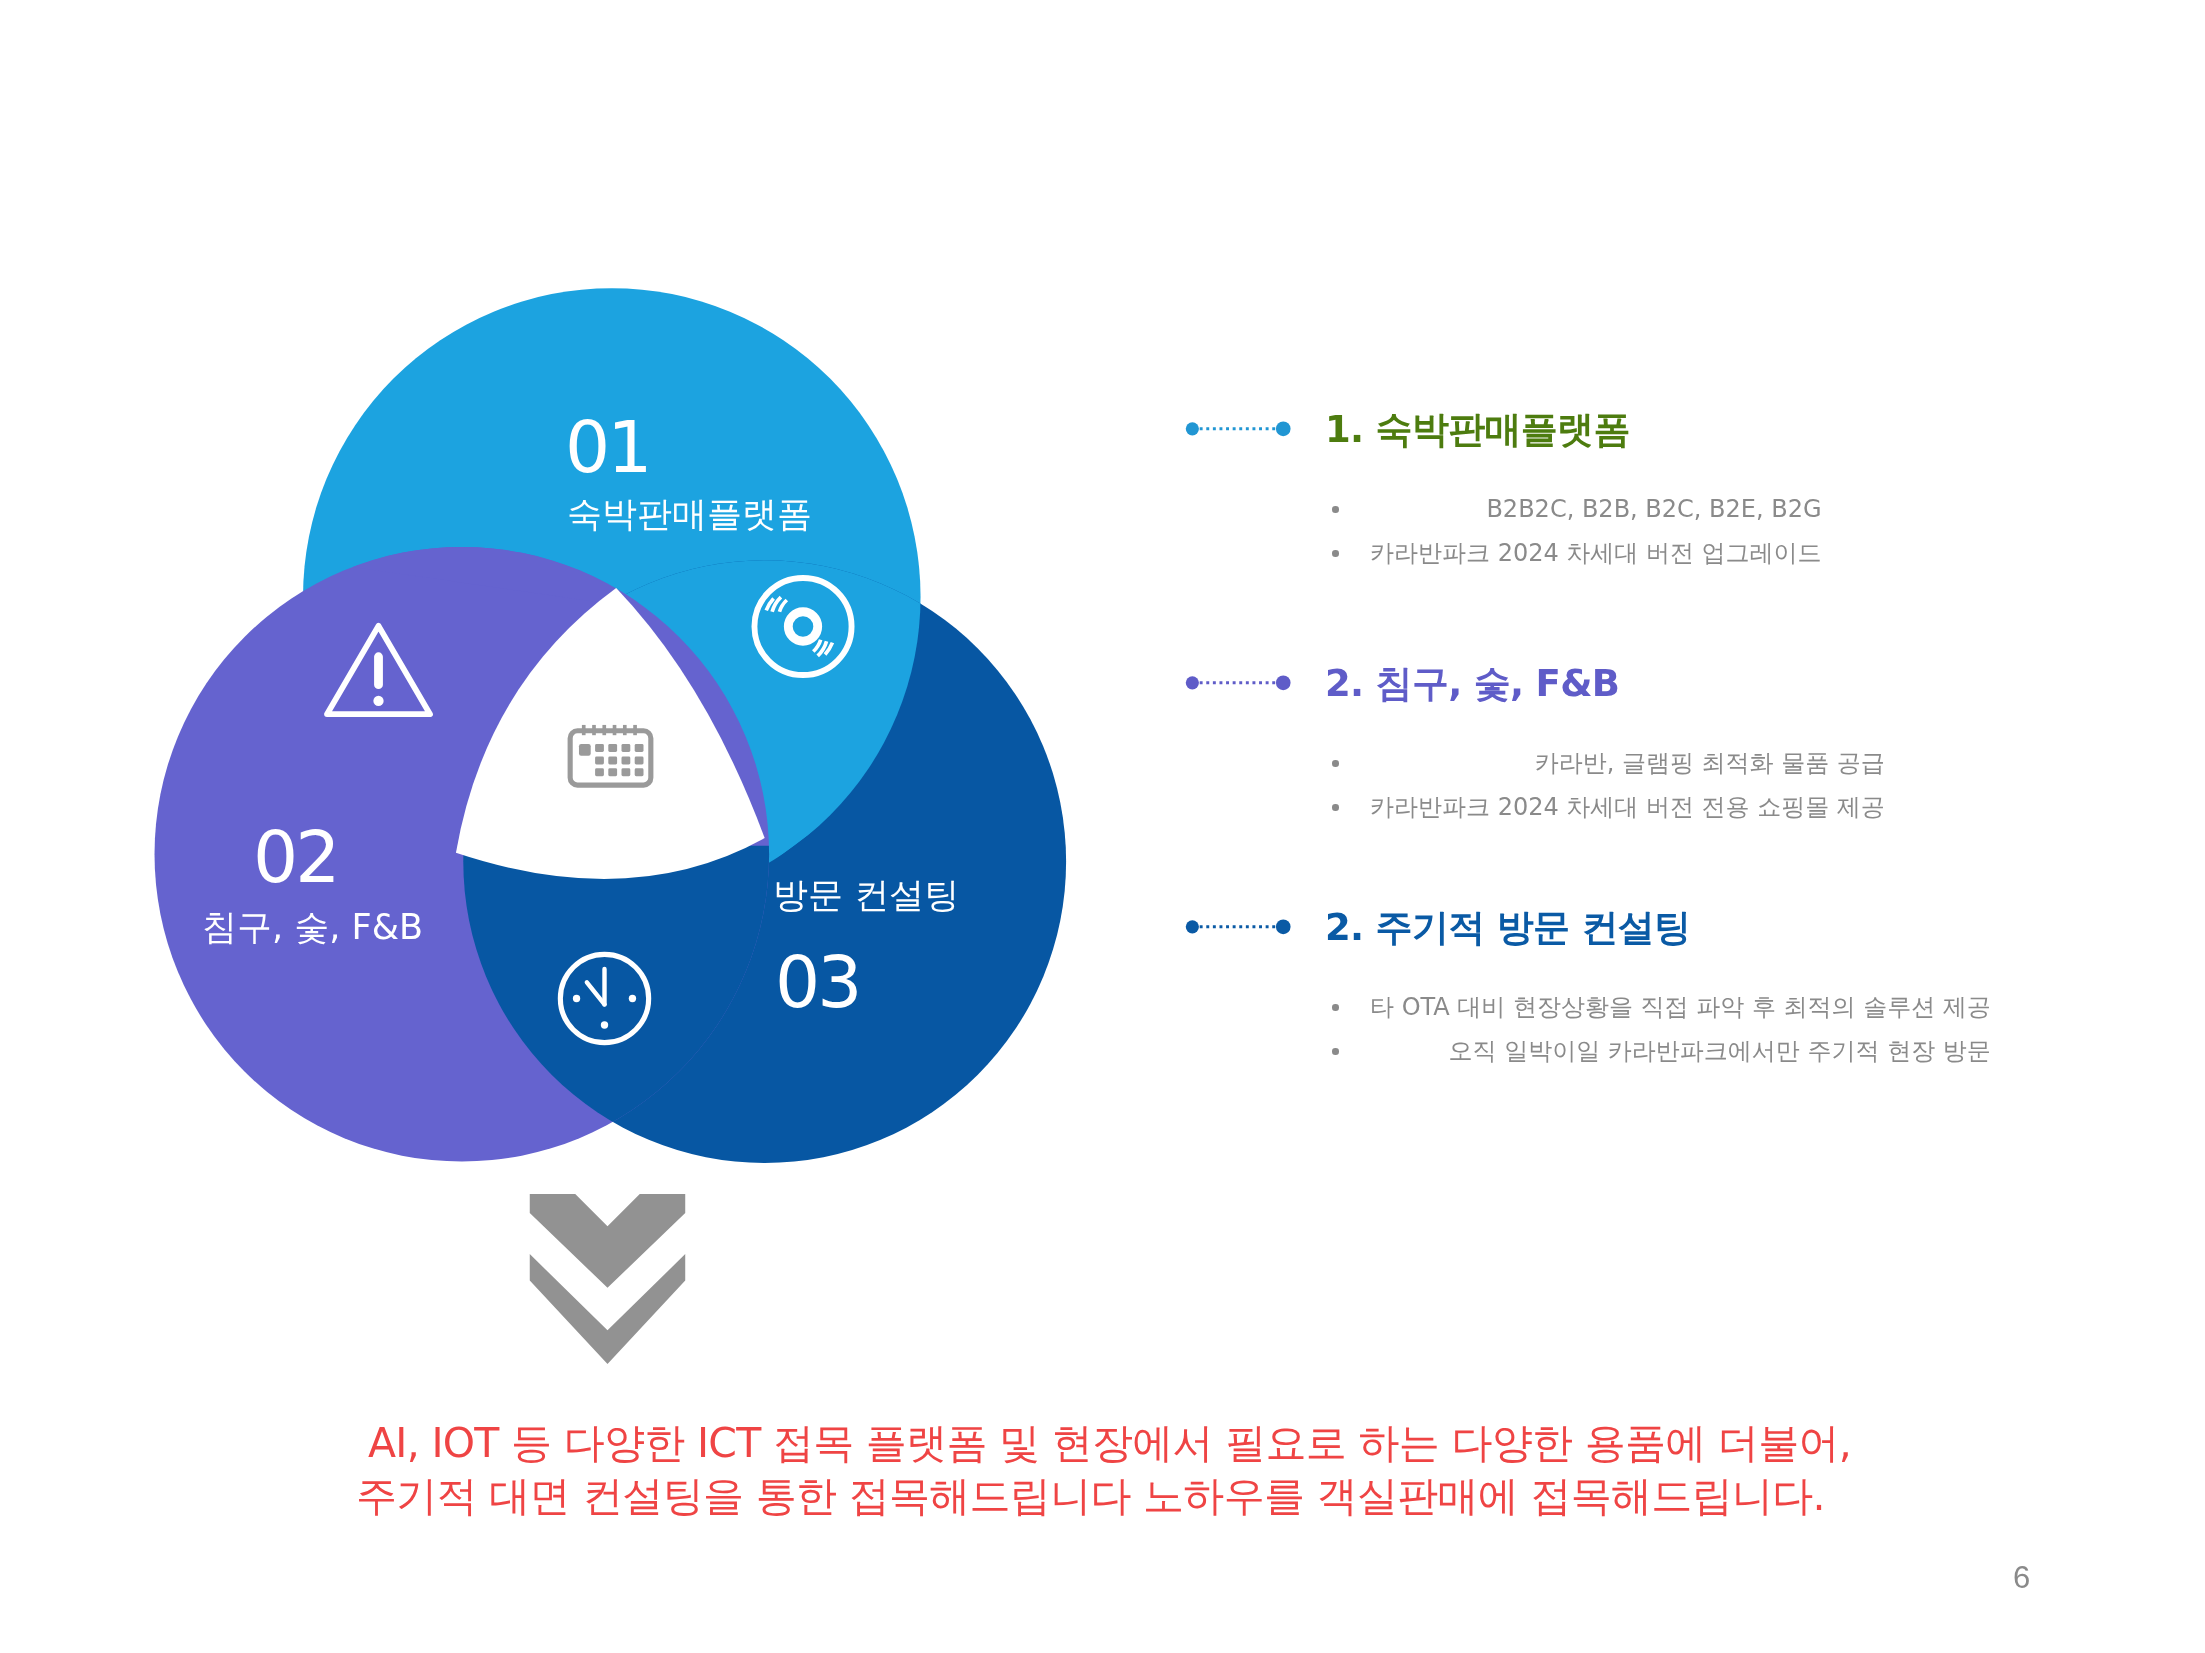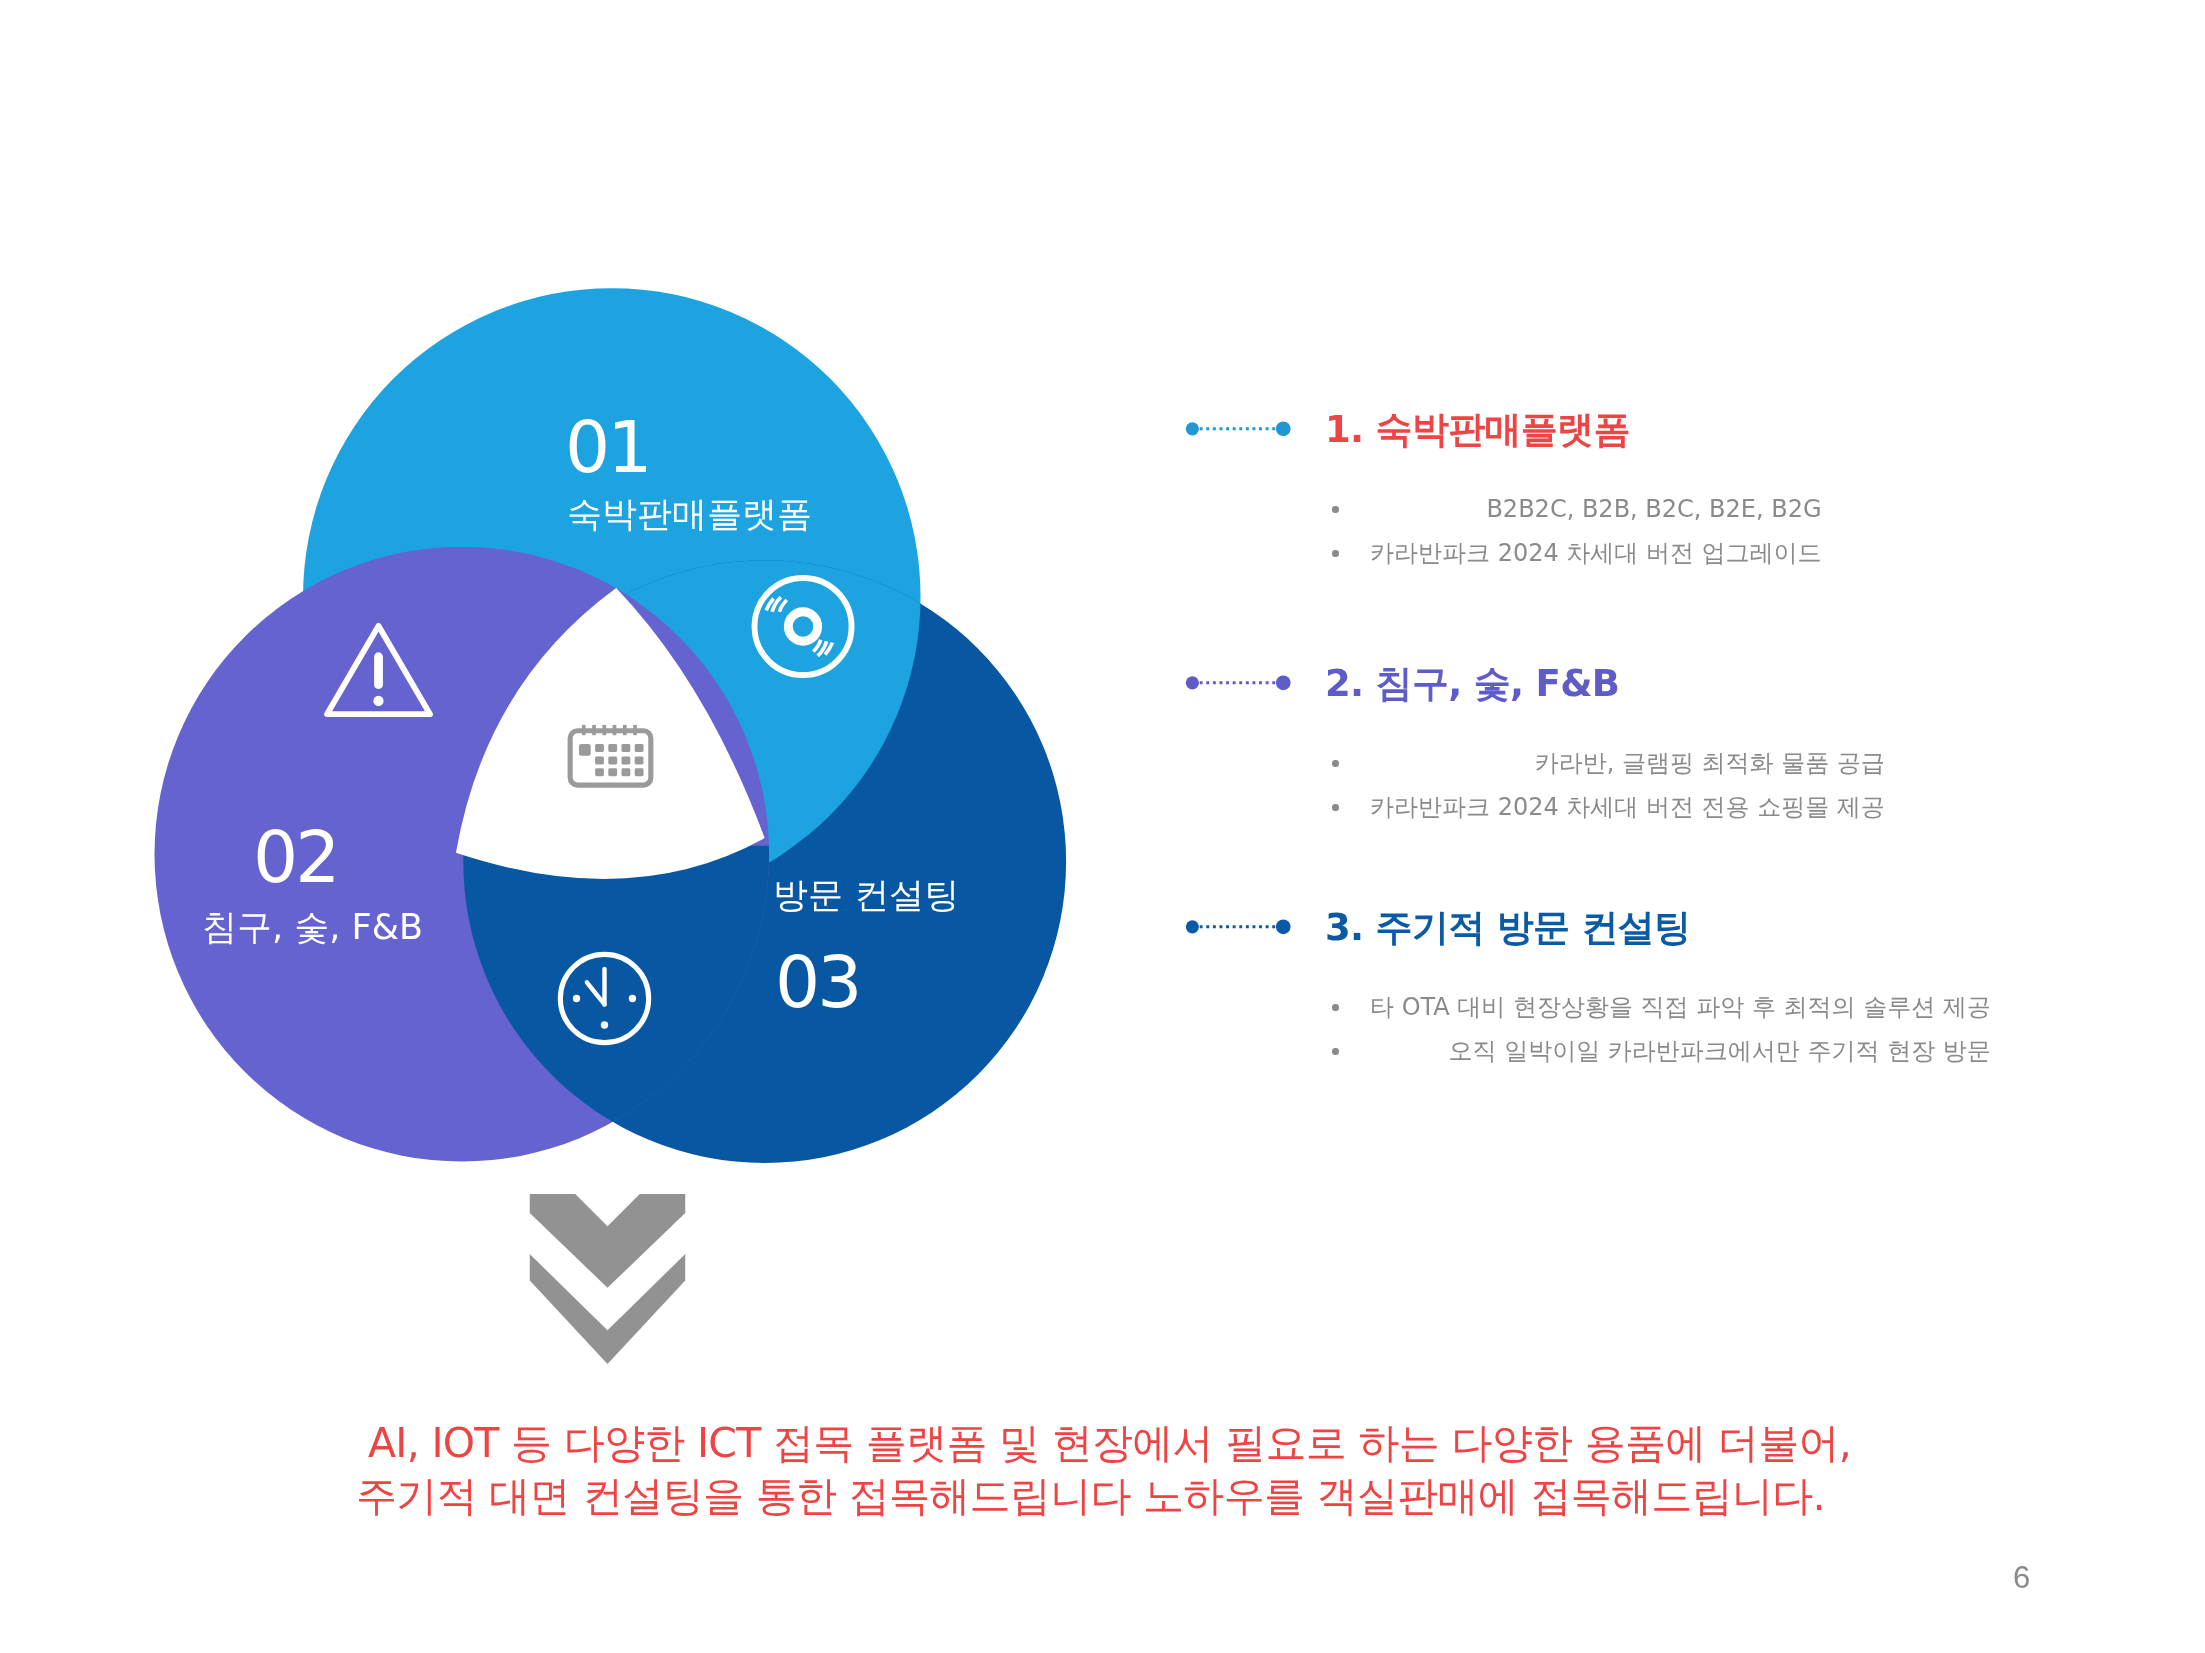"1. 숙박판매플랫폼" div.heading { color: #ef4444 -> #4d7c0f }
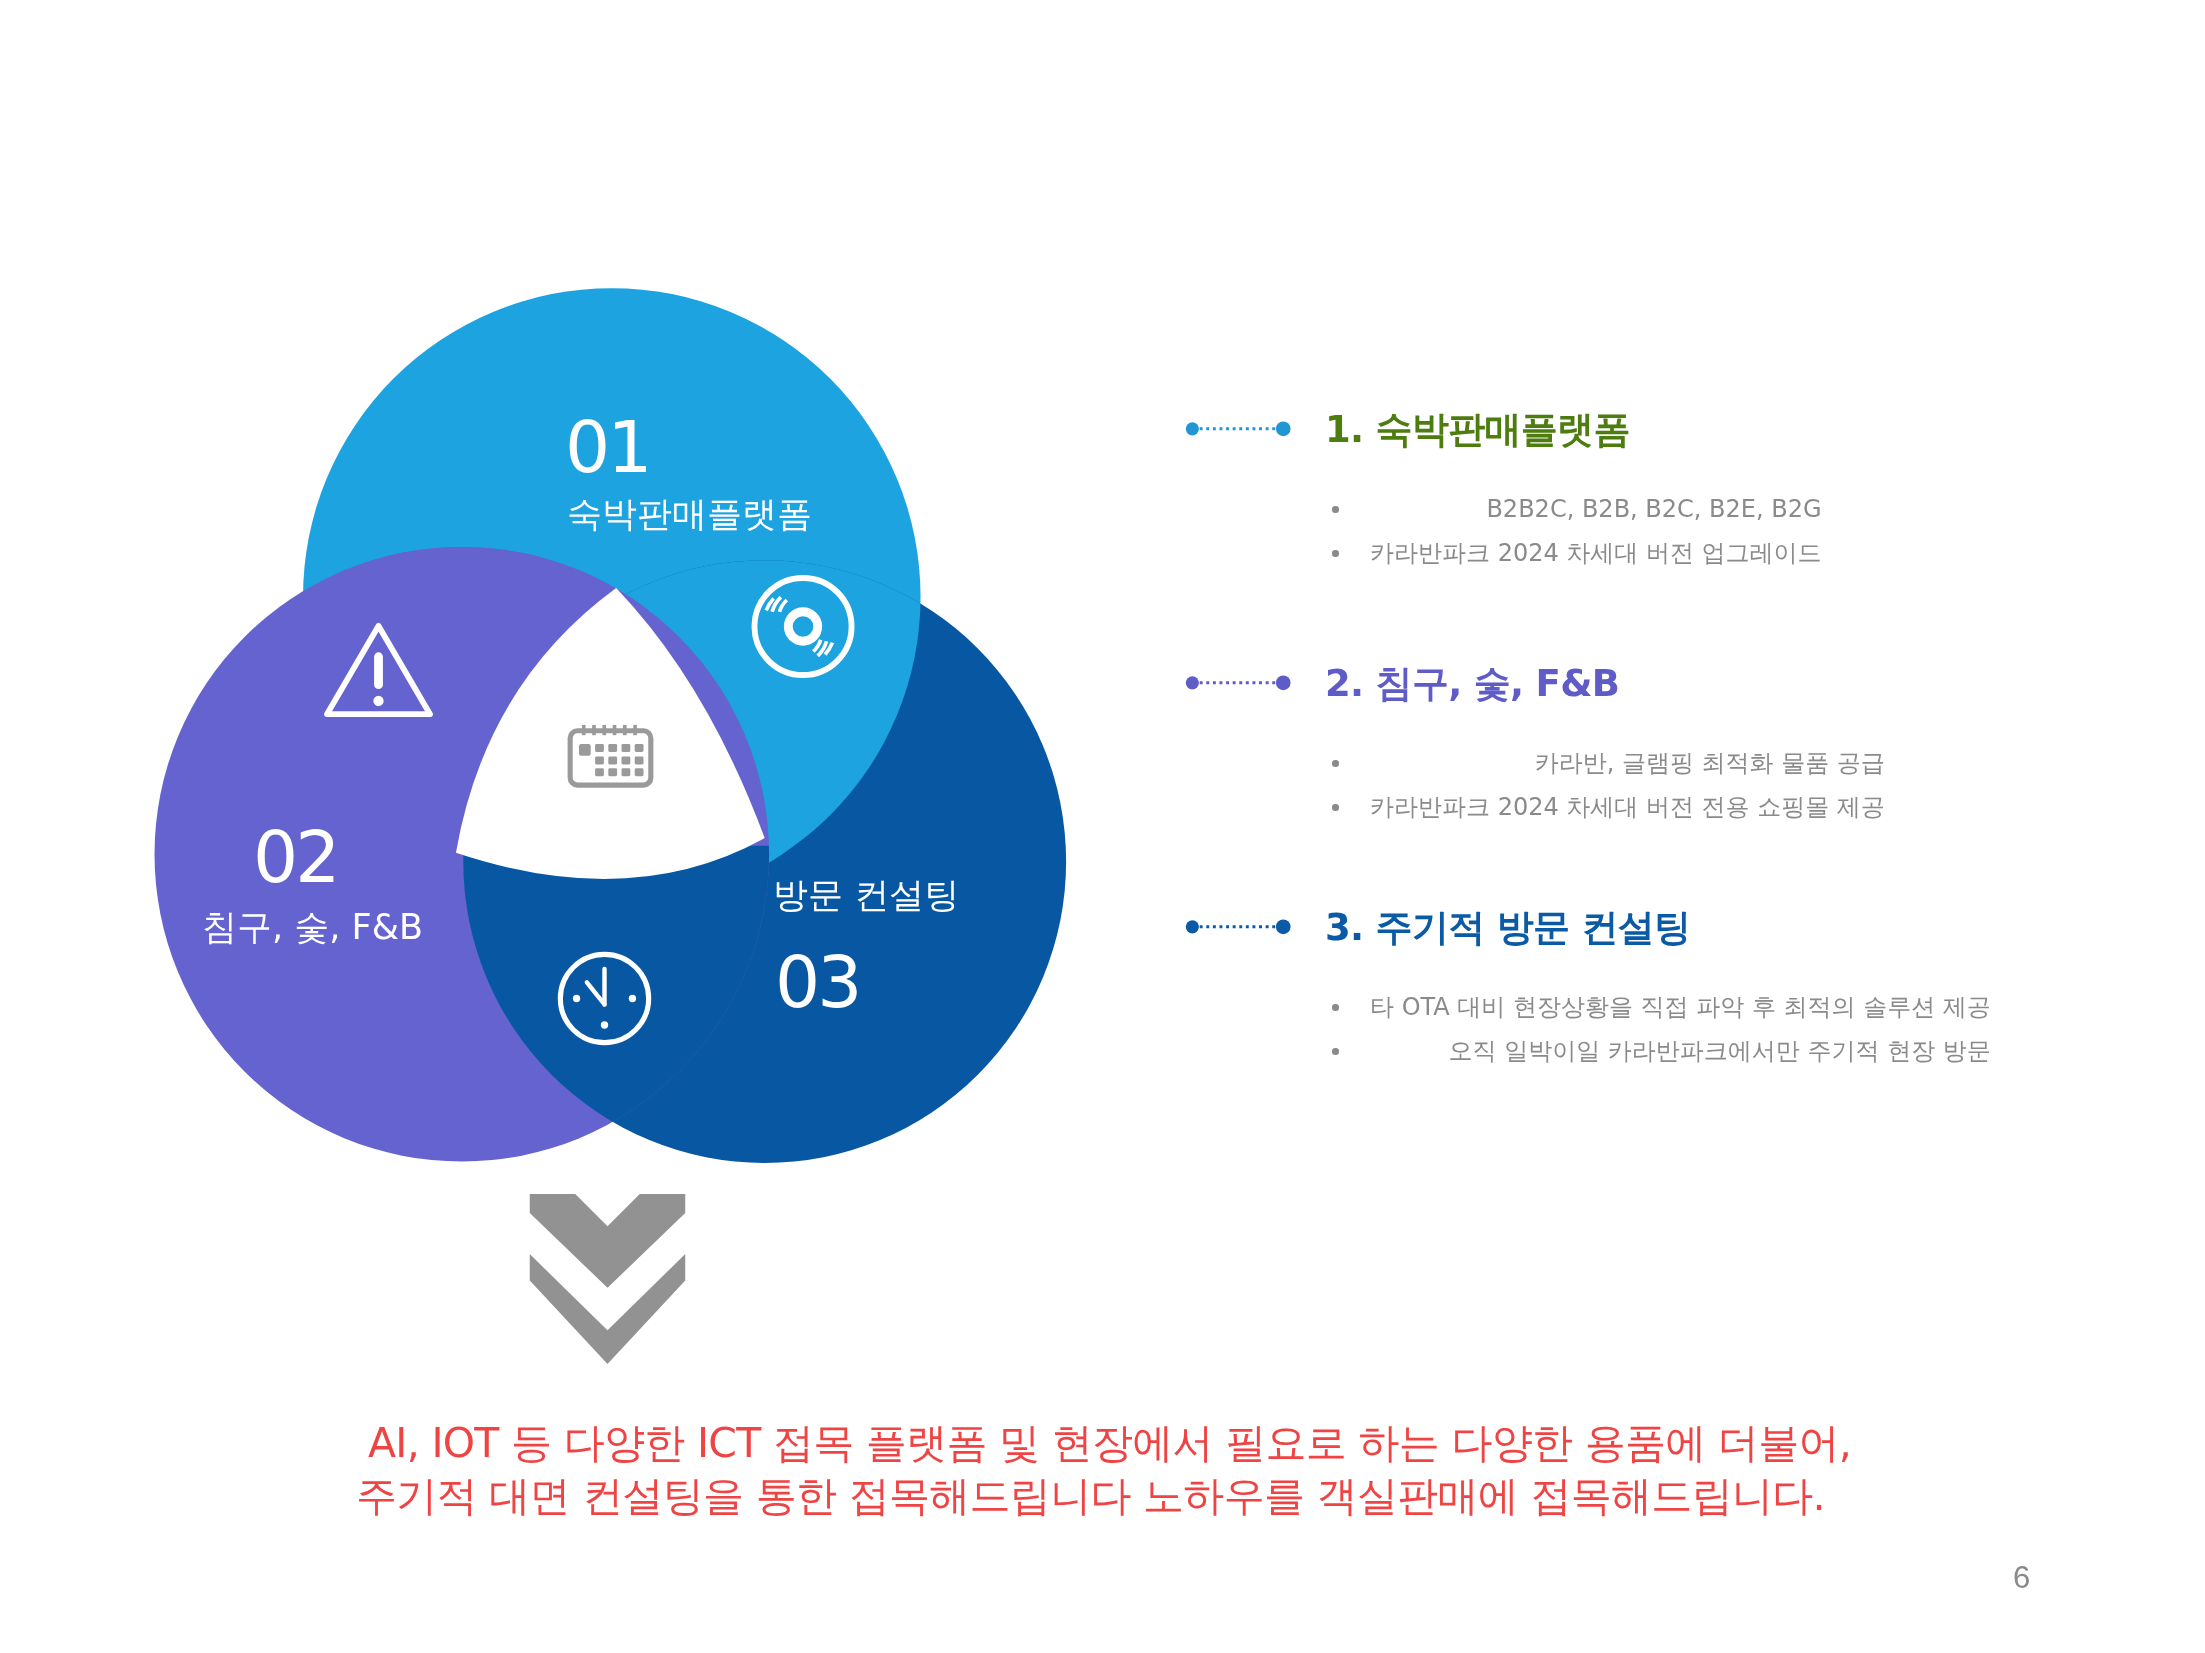"3. 주기적 방문 컨설팅" div.heading { text: 3 -> 2 }
